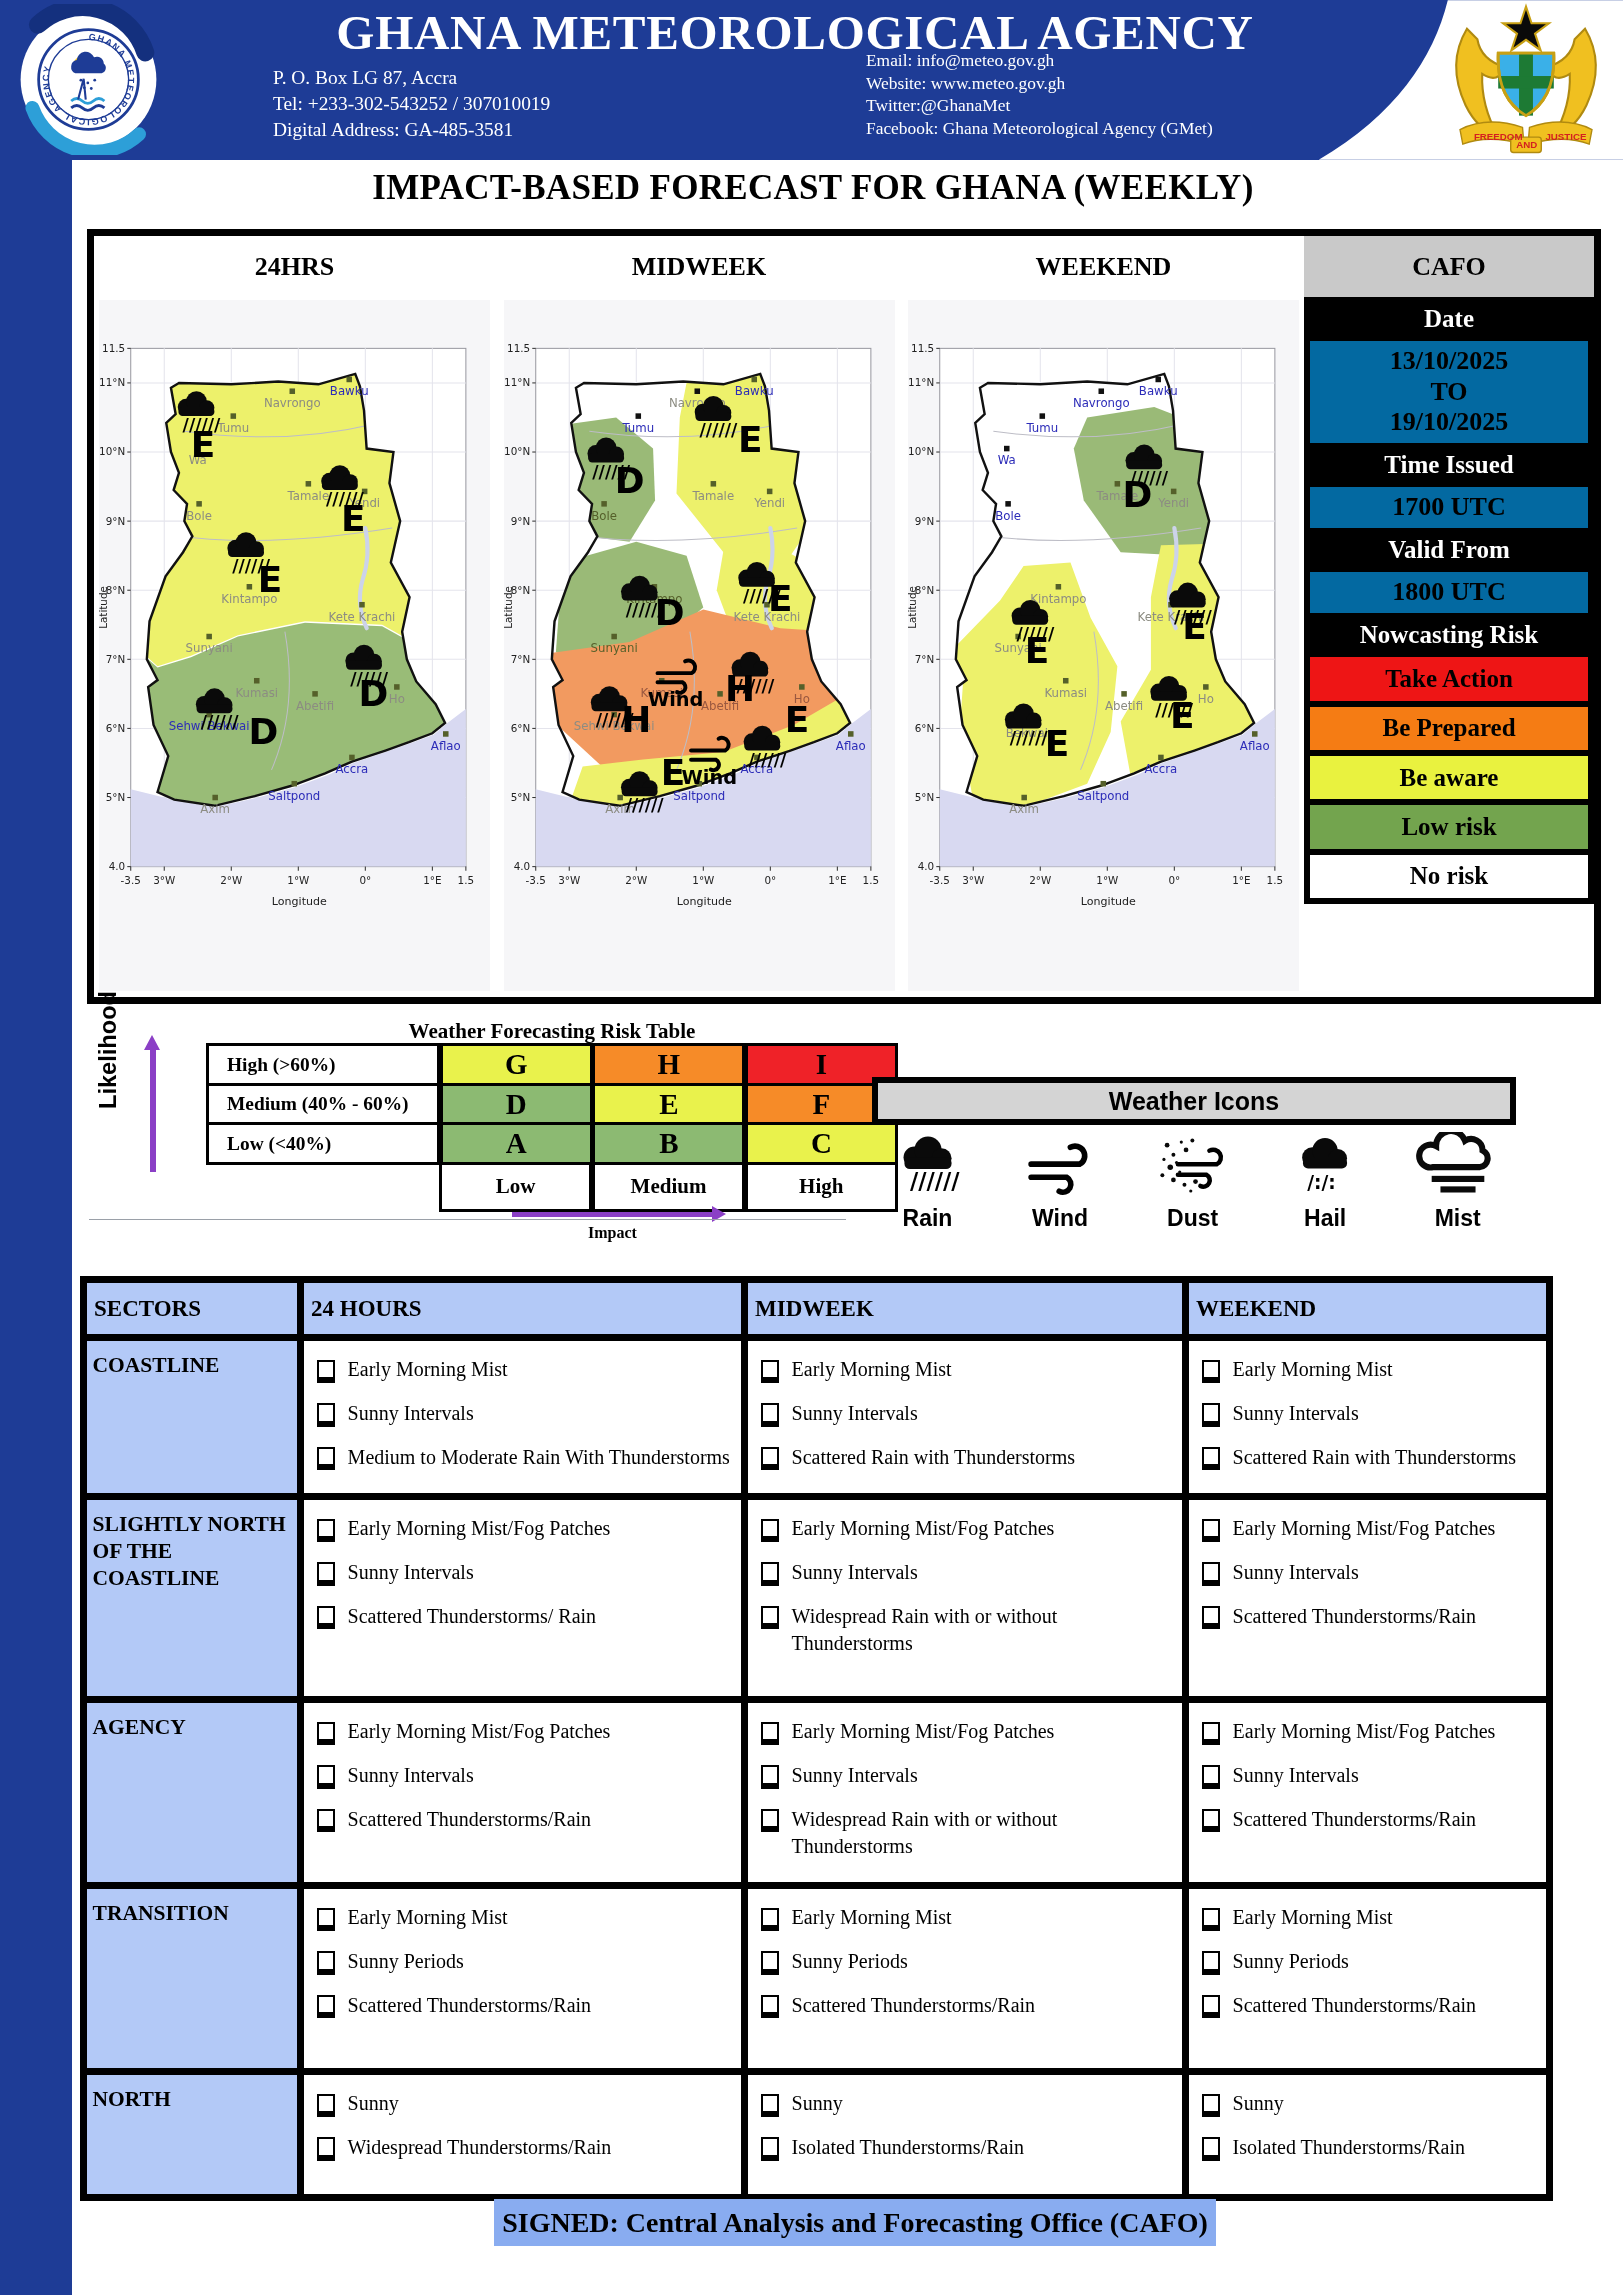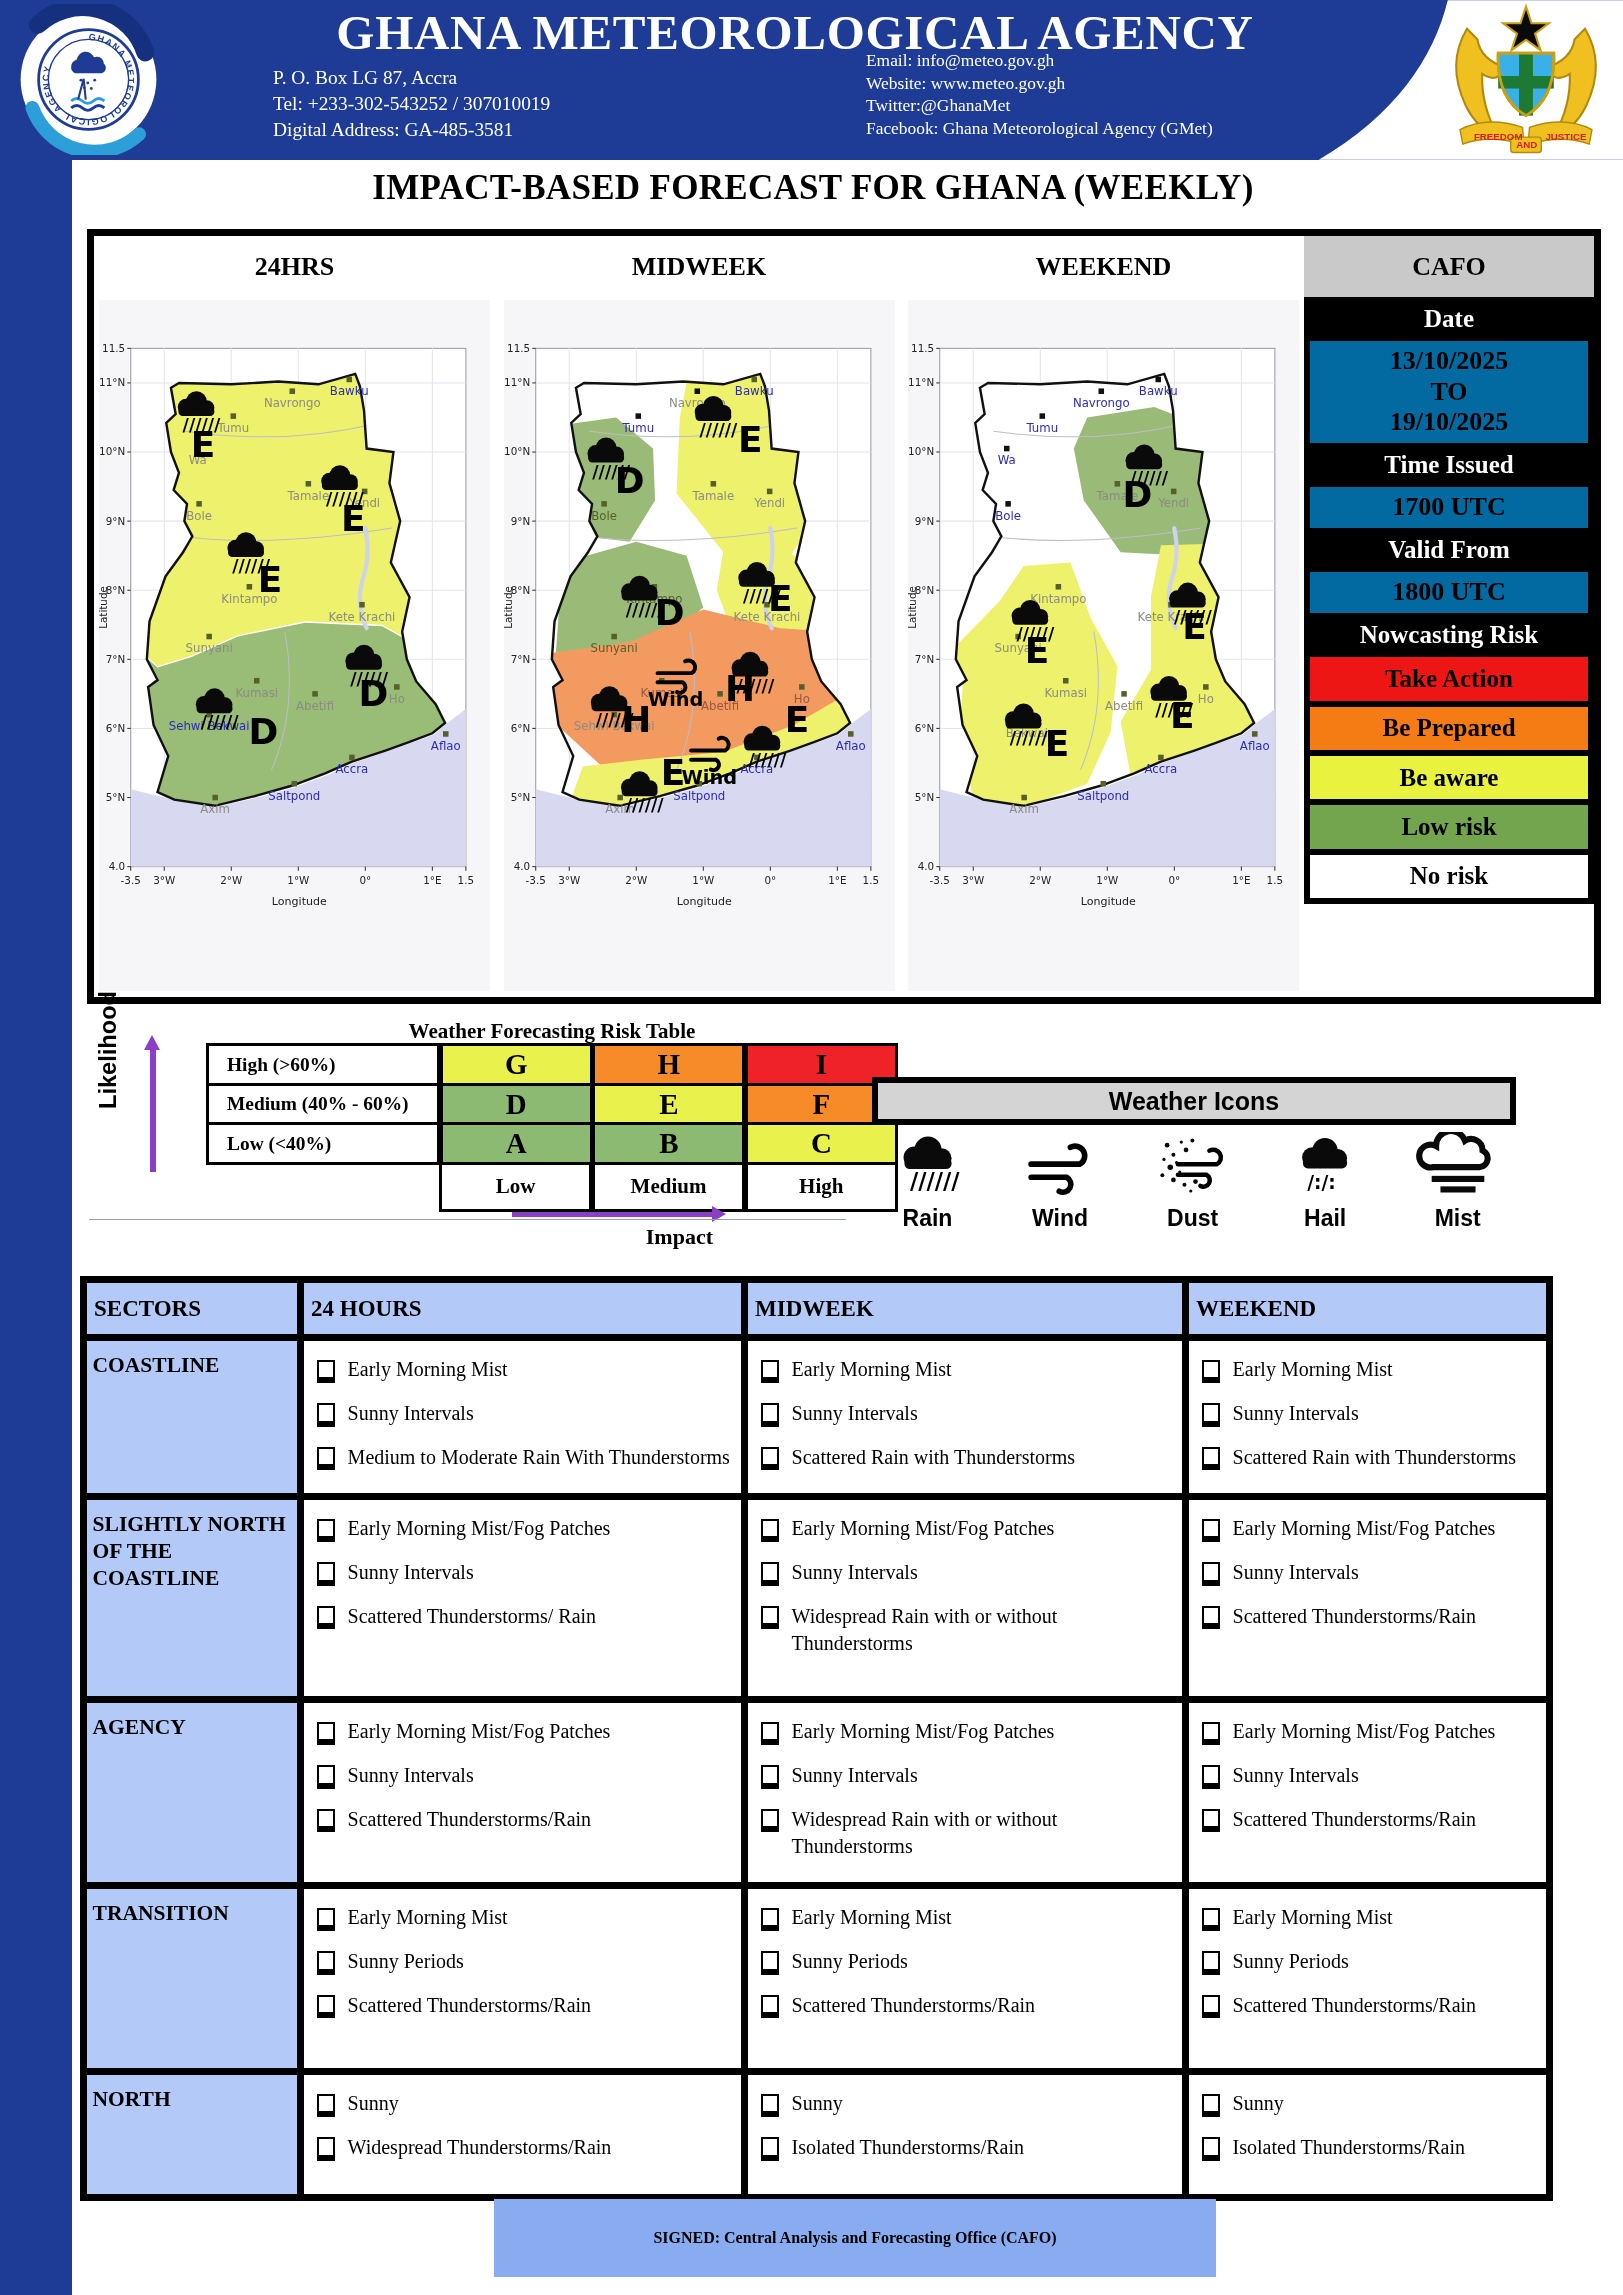"Impact" .impact-label { font-size: 22px -> 16px; text-align: right -> center }
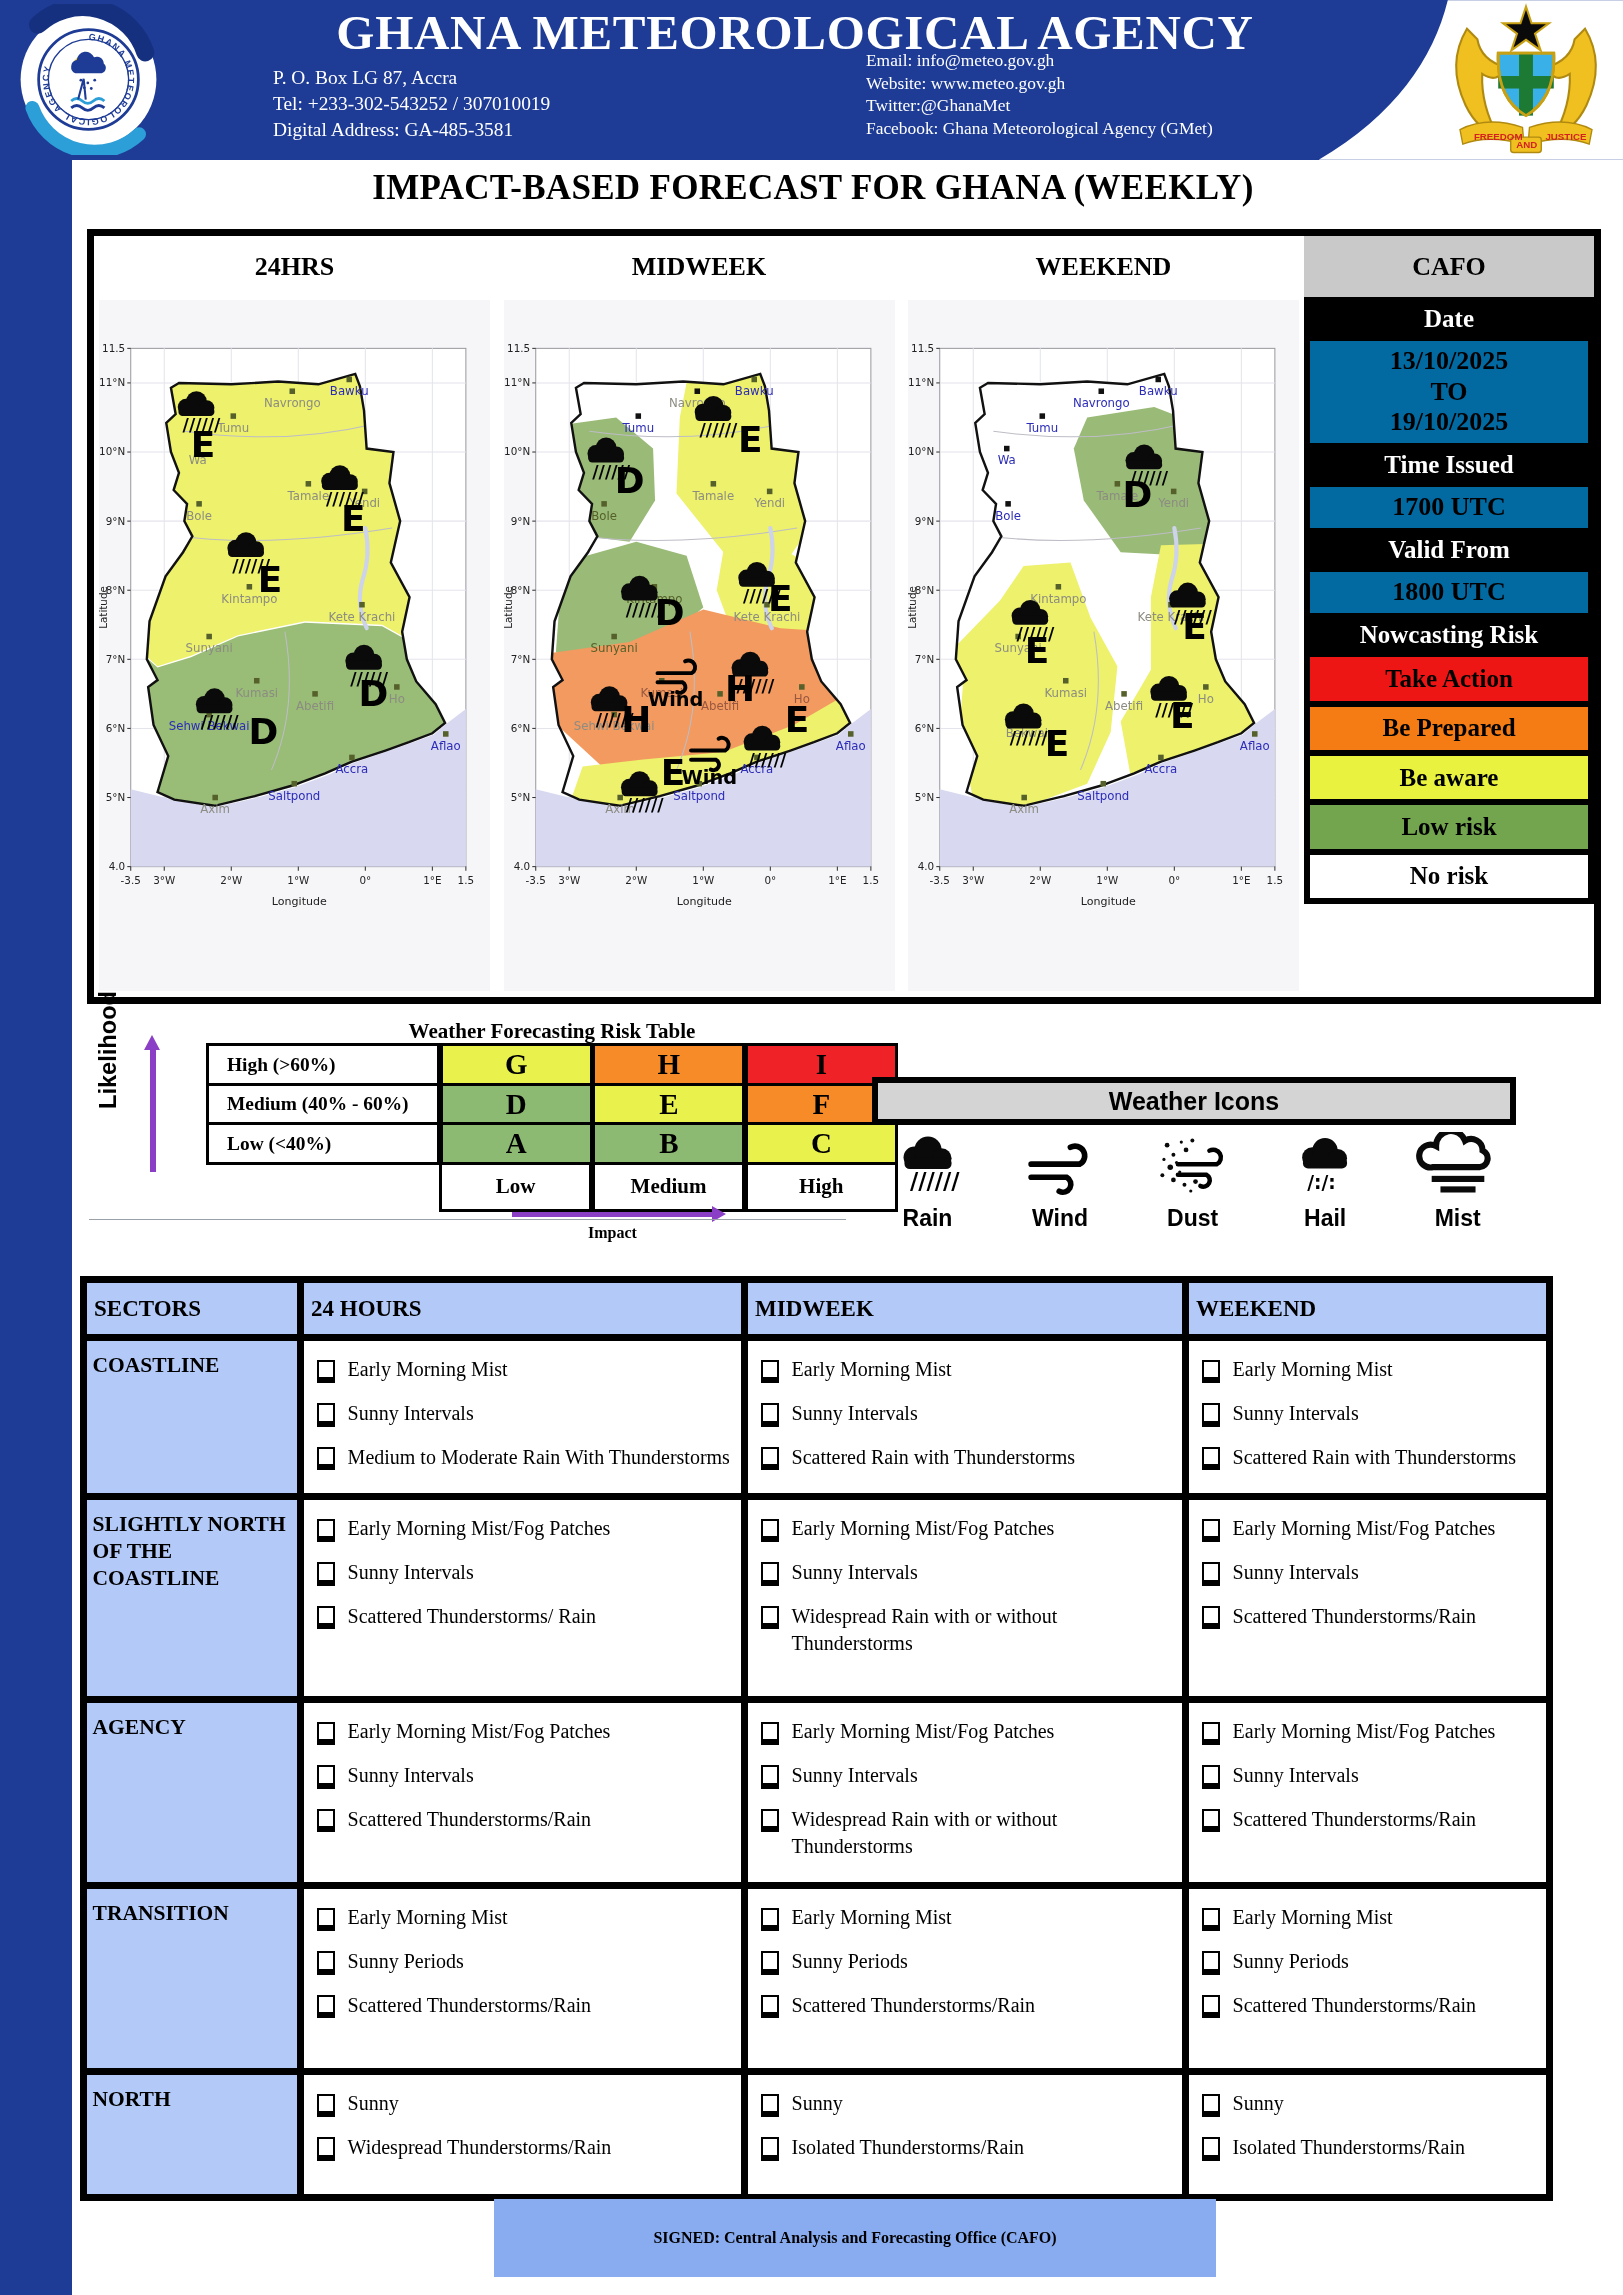"SIGNED: Central Analysis and Forecasting" .signed { font-size: 16px -> 28px; height: 78px -> 47px }
